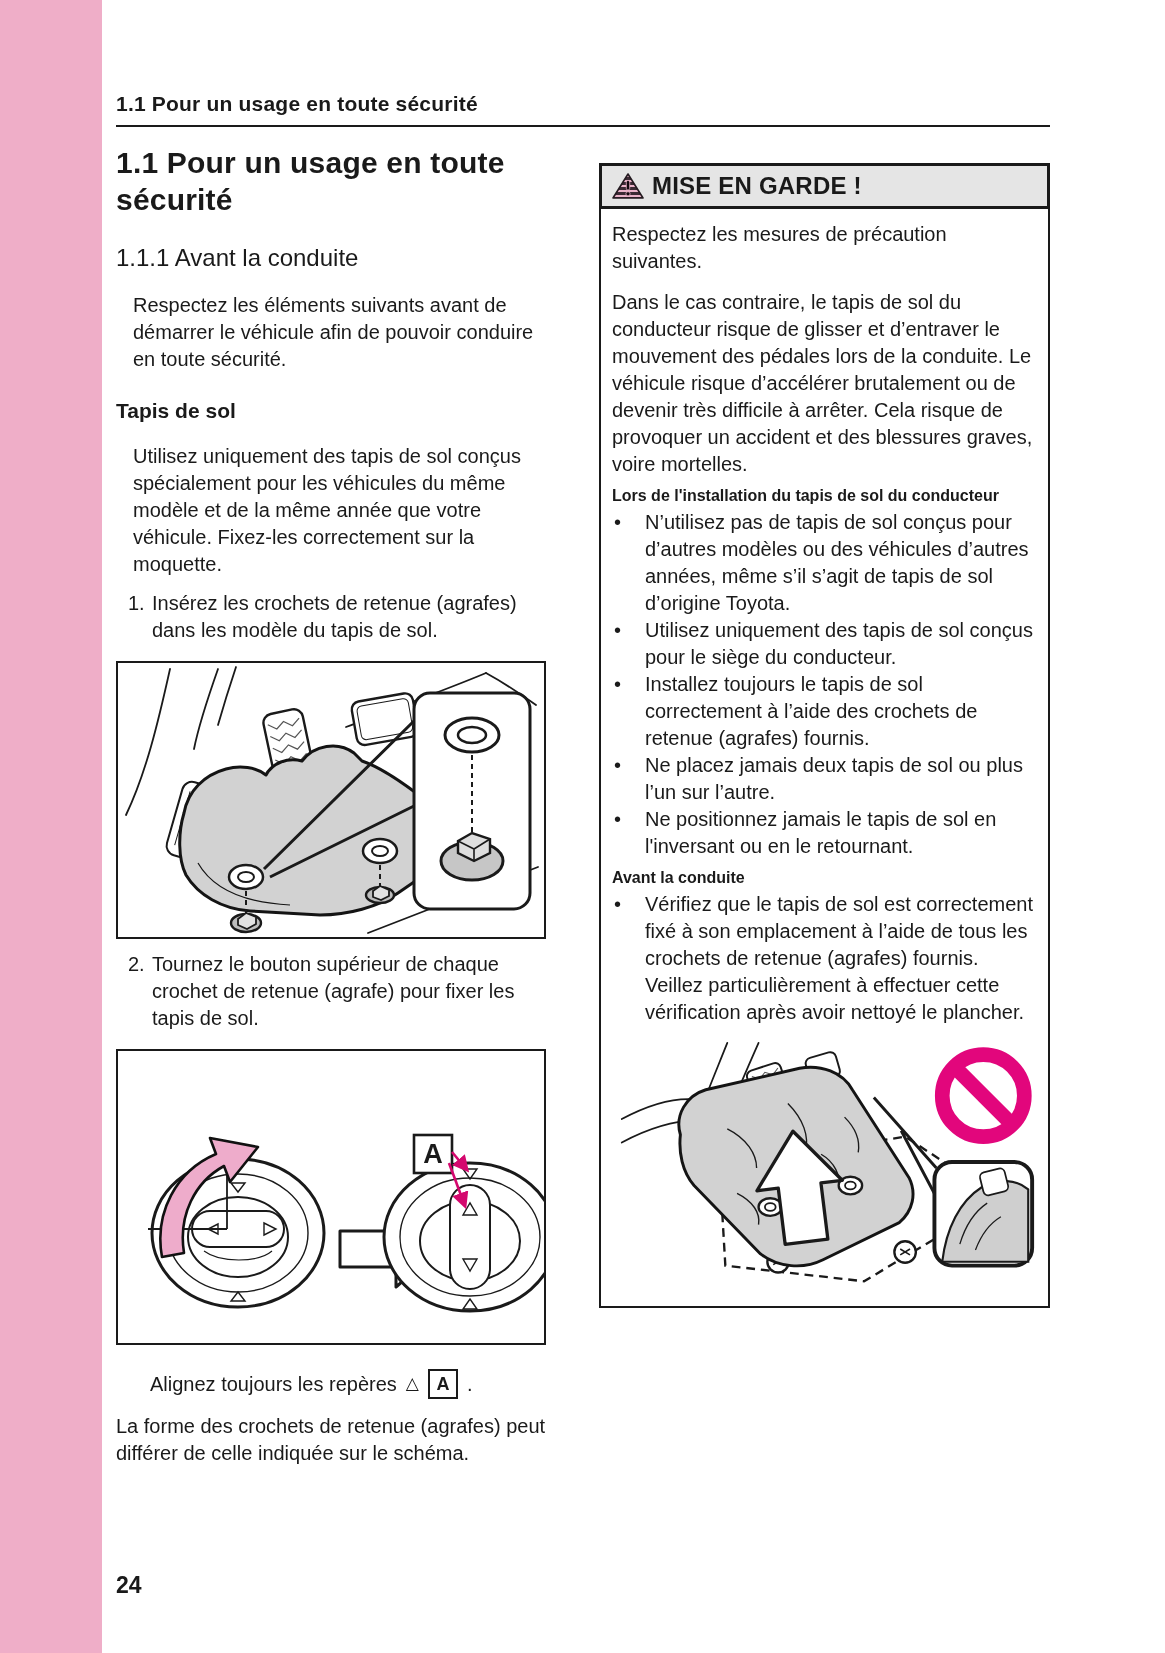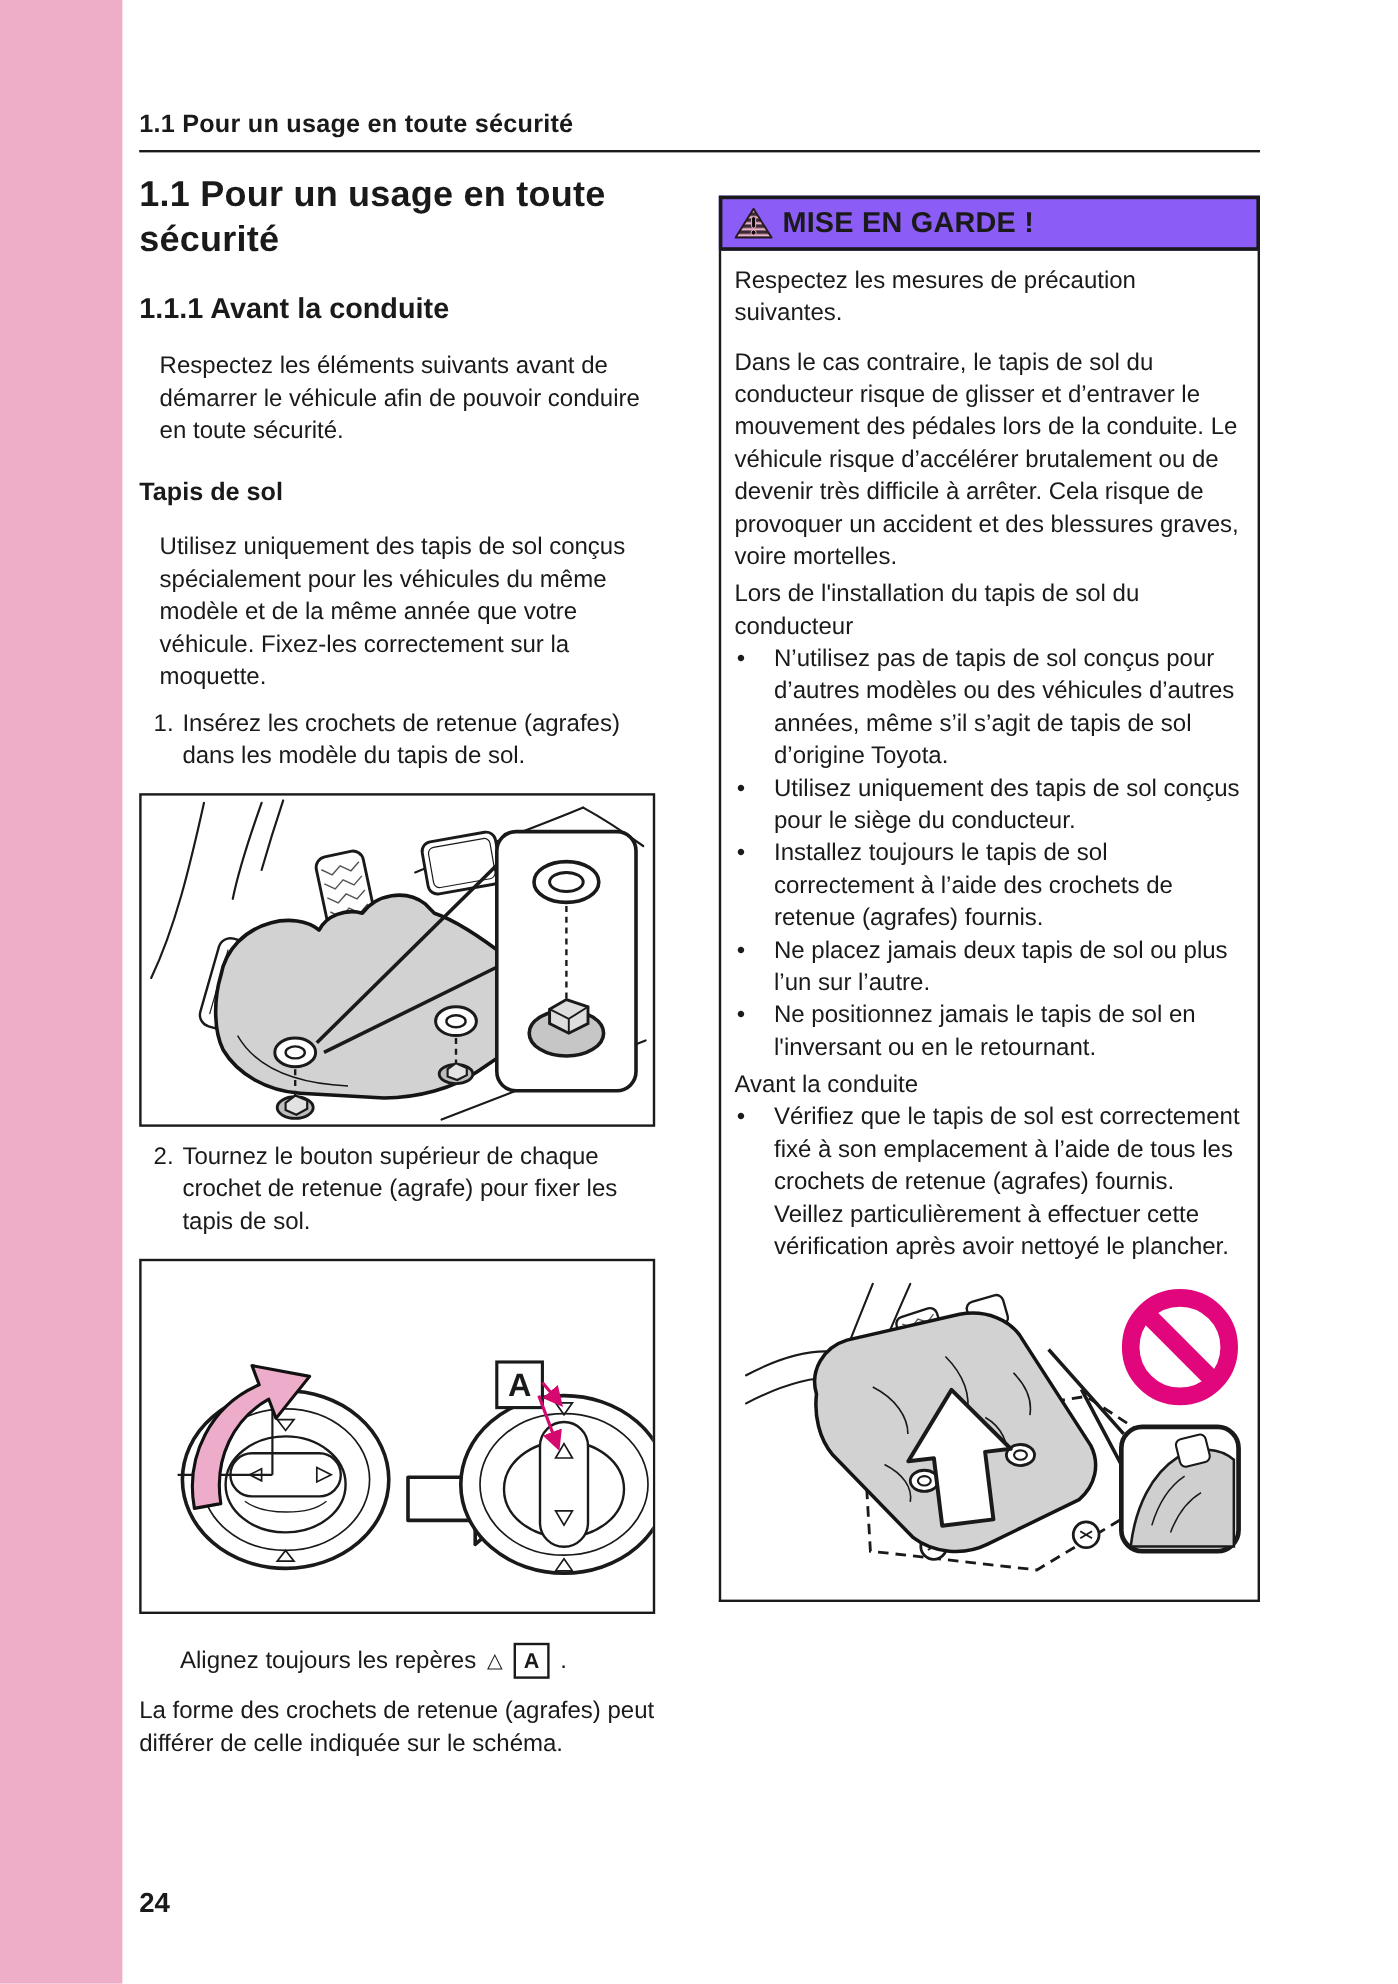"MISE EN GARDE !" .warn-header { background: #8b5cf6 -> #e5e5e5 }
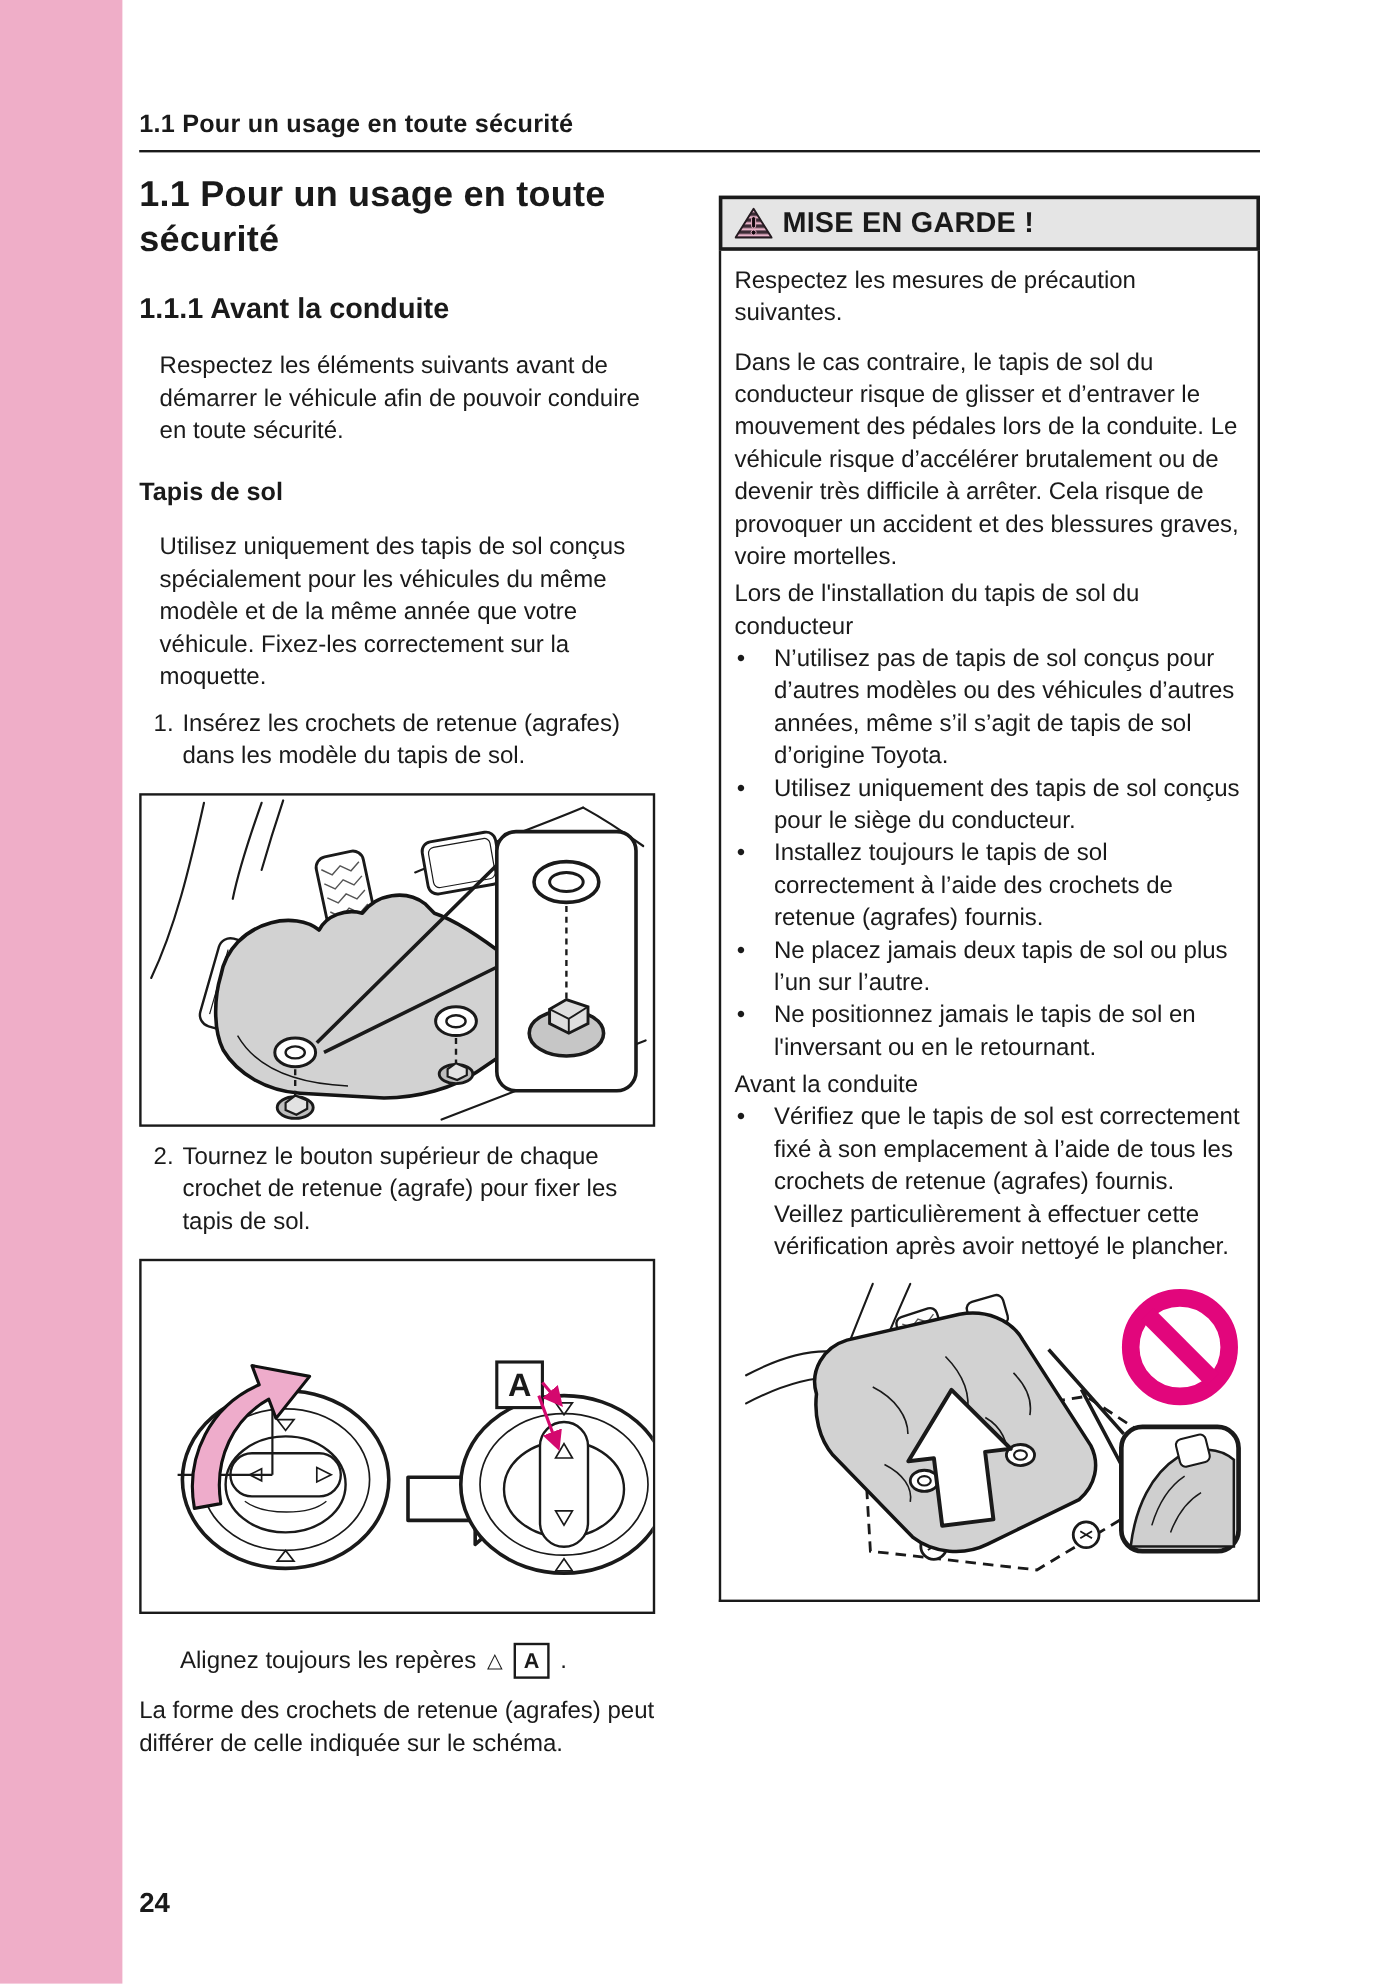"1.1.1 Avant la conduite" h2.section { font-weight: bold -> normal }
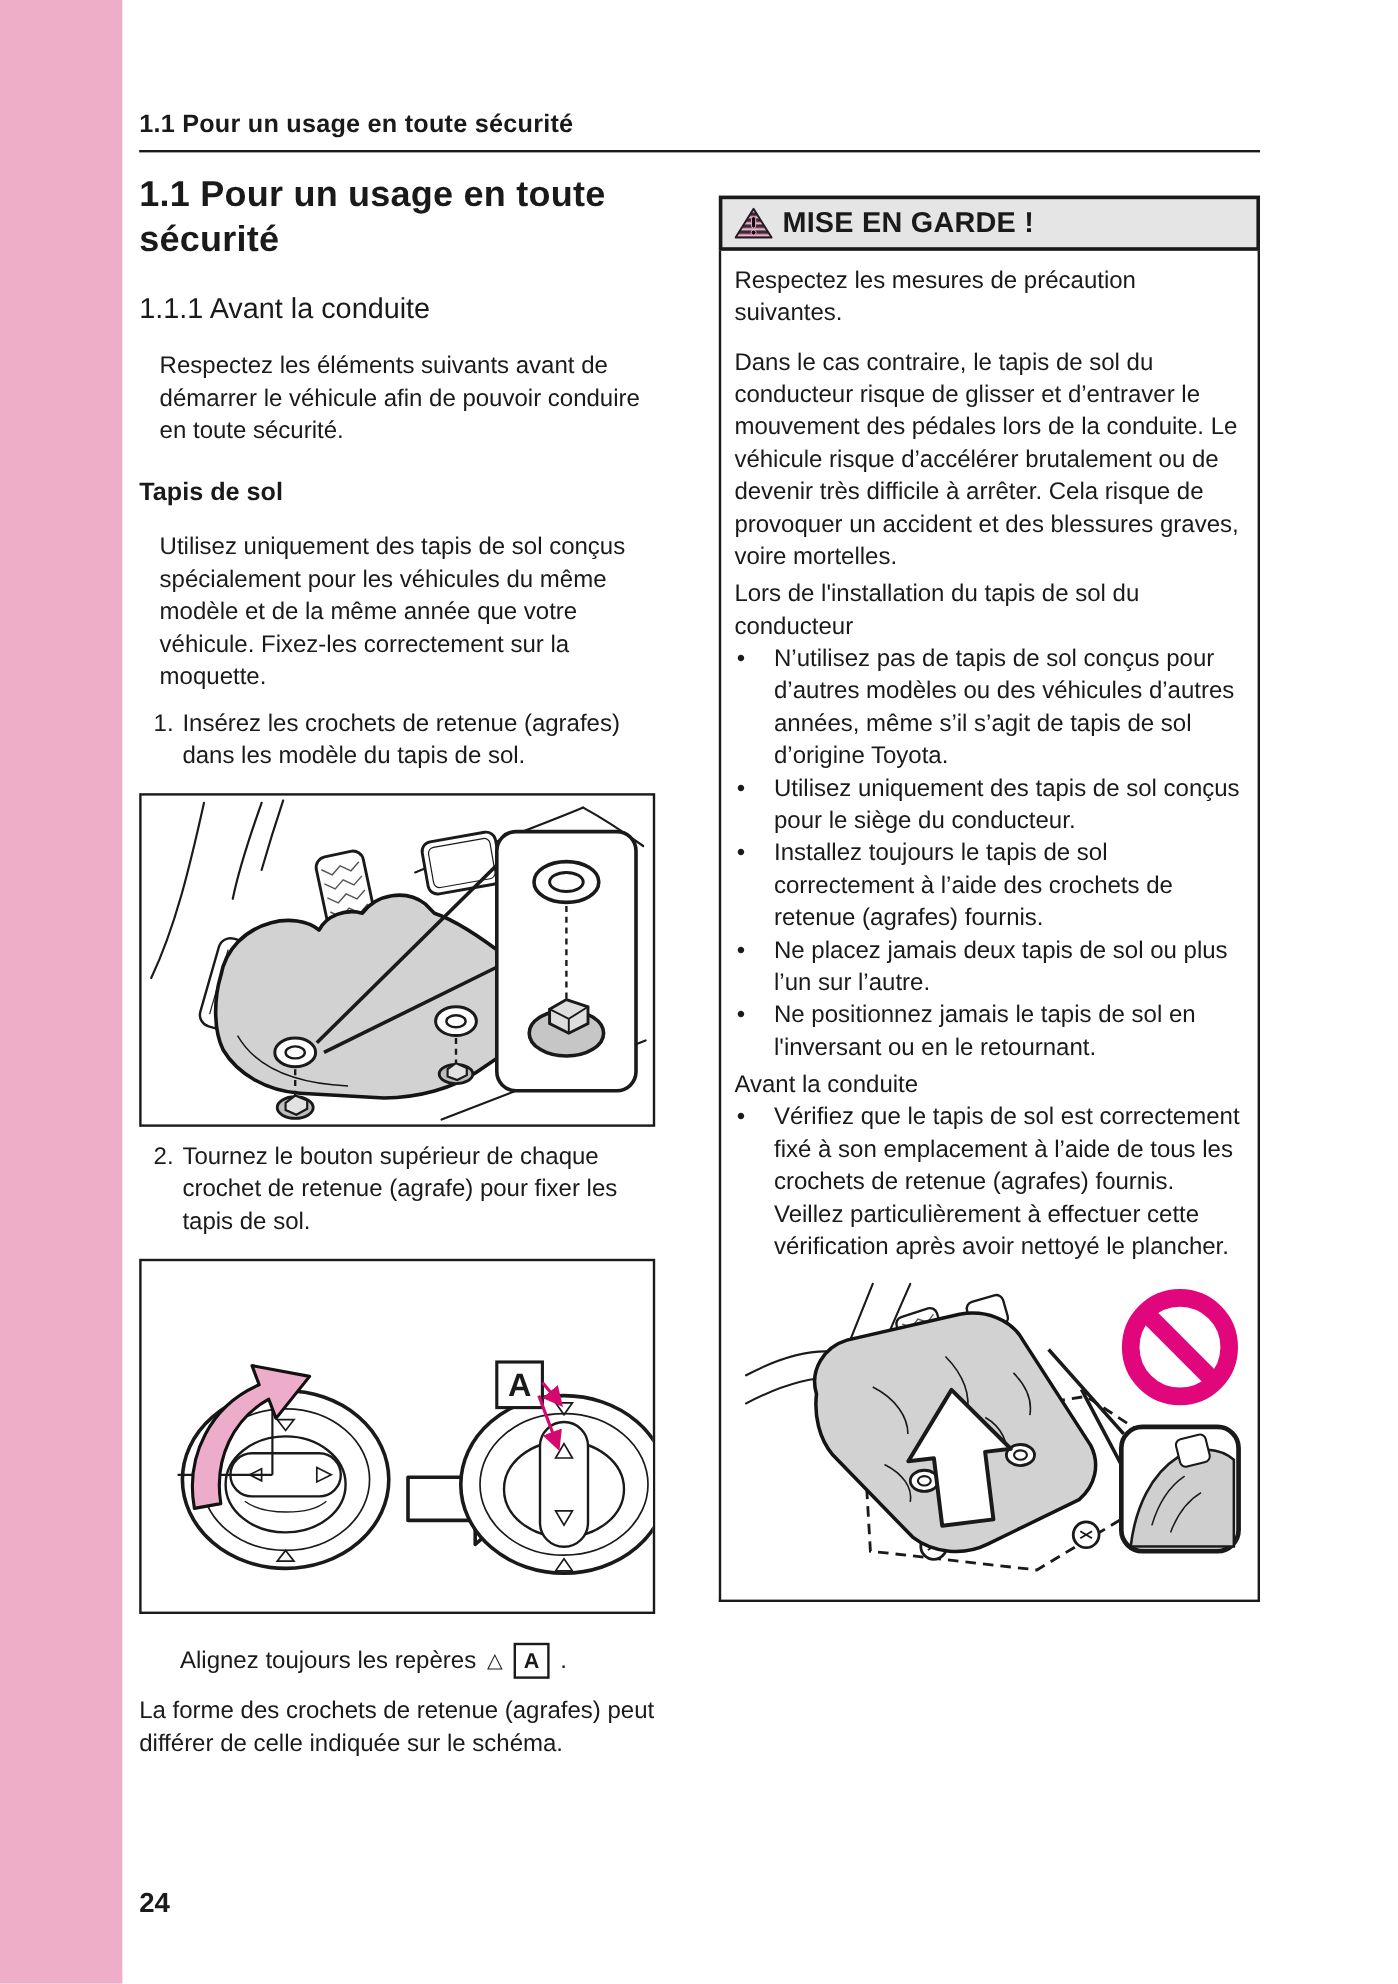"Lors de l'installation du tapis" h4.warn-sub { font-size: 20px -> 16px; font-weight: normal -> bold }
